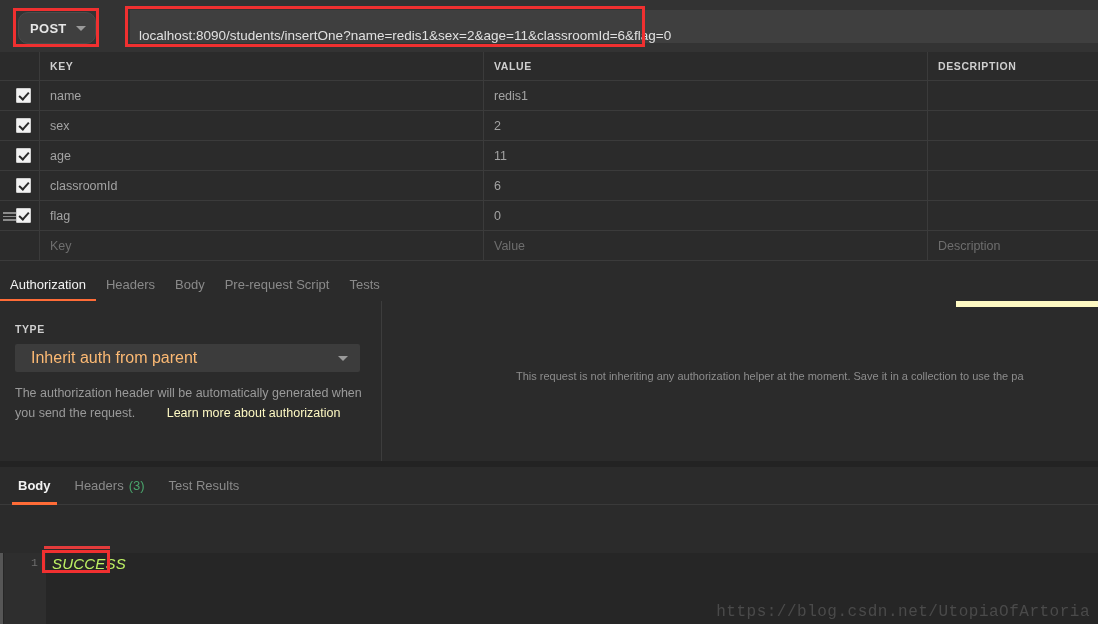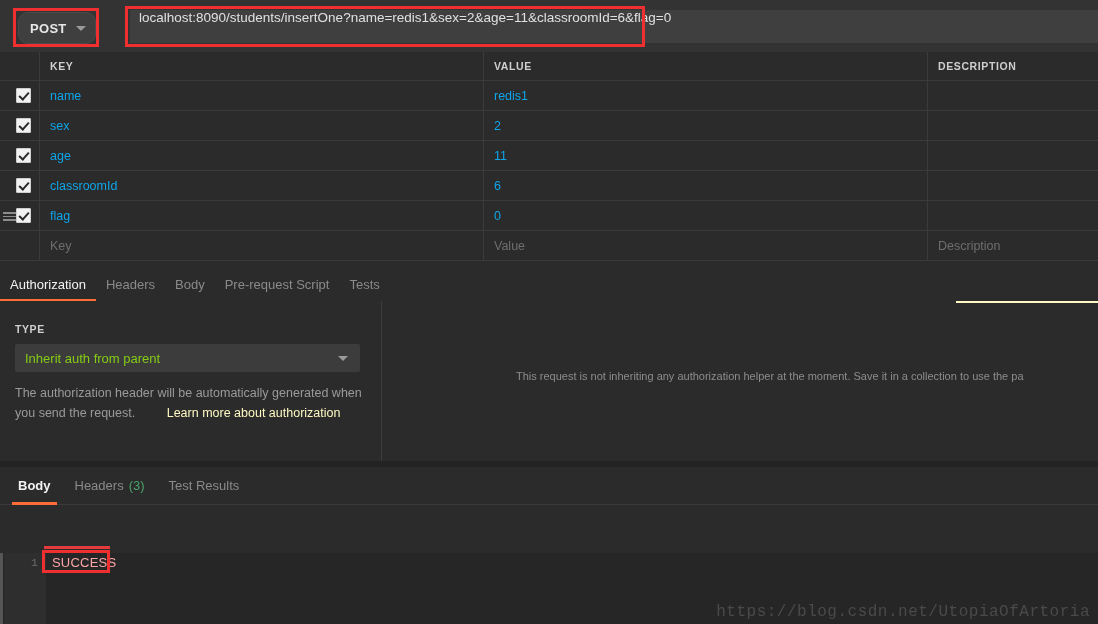"localhost:8090/students/insertOne?name=r" .url-input { align-items: flex-start -> flex-end }
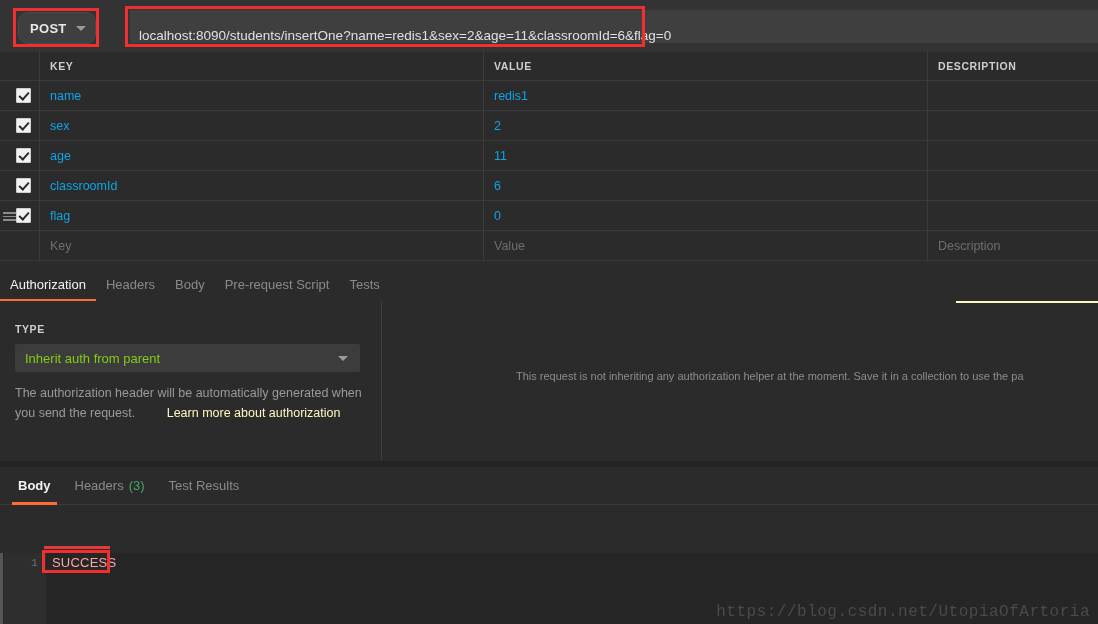"name" .celltext { color: #0ea5e9 -> #a3a3a3 }
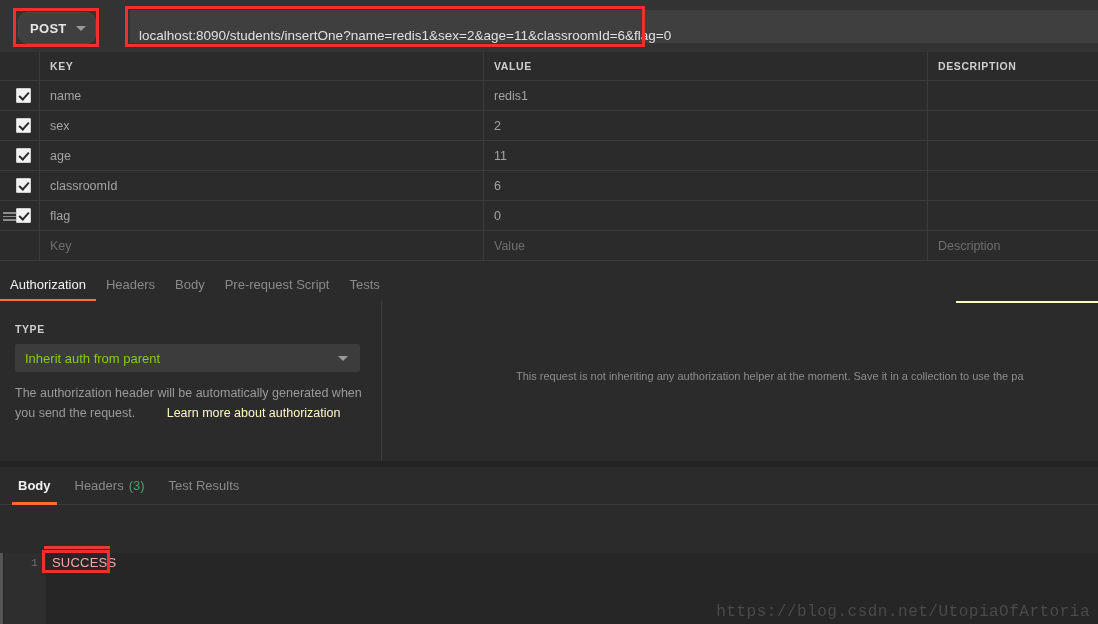"Authorization" .reqtabs { border-bottom: 2px solid #fef9c3 -> 6px solid #fef9c3 }
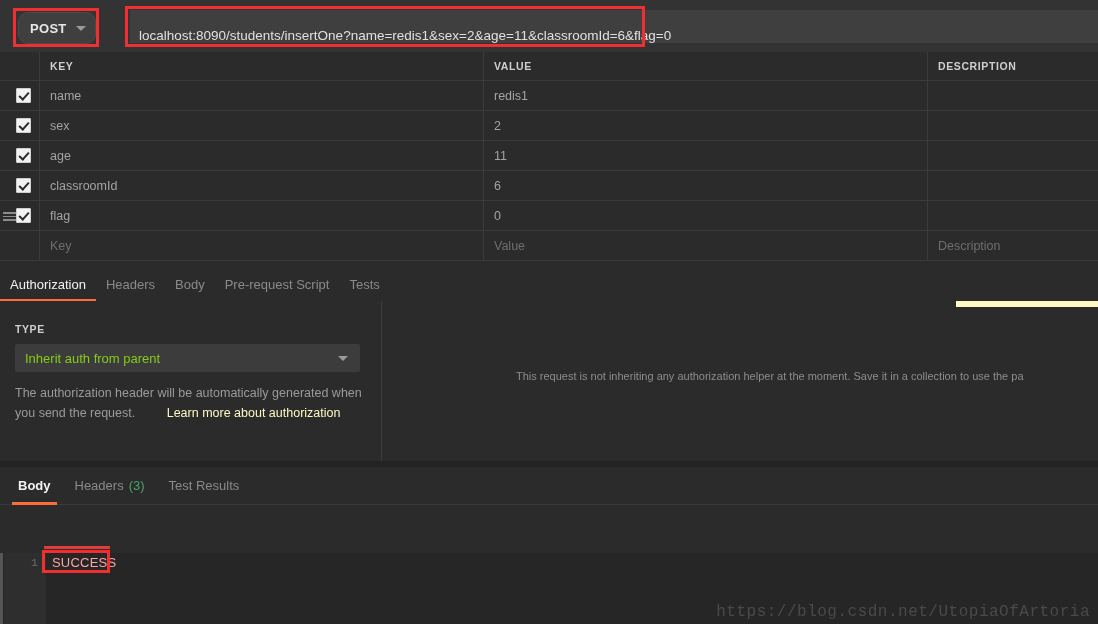"Inherit auth from parent" .type-select .val { color: #84cc16 -> #fdba74; font-size: 13px -> 16px; margin-left: 10px -> 16px }
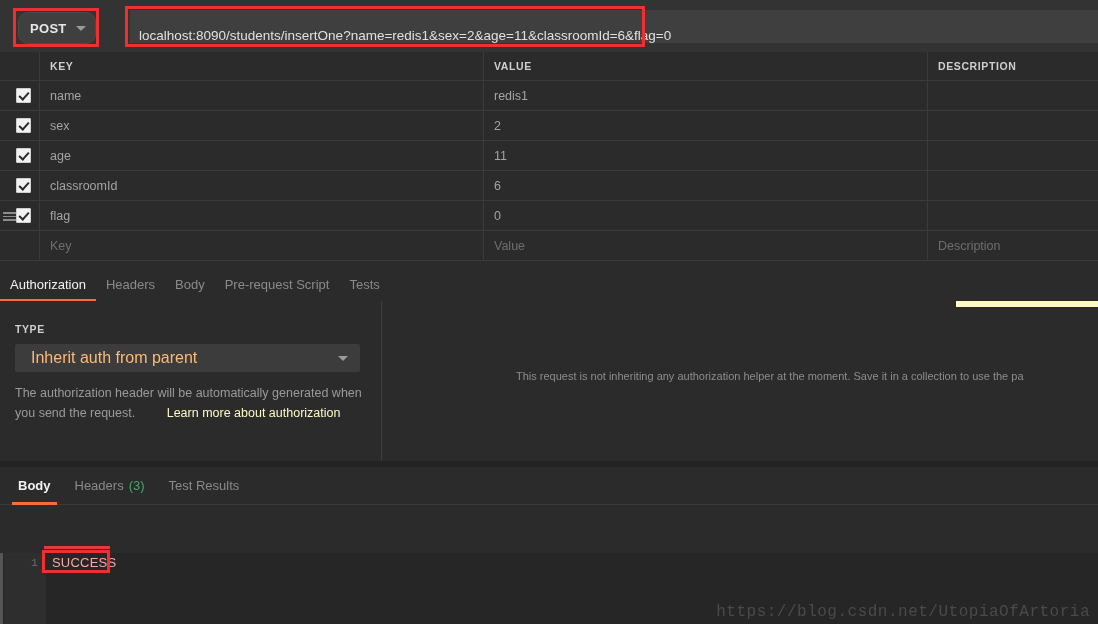"SUCCESS" .codeline { color: #fca5a5 -> #bef264; font-size: 13px -> 15px; font-style: none -> italic }
